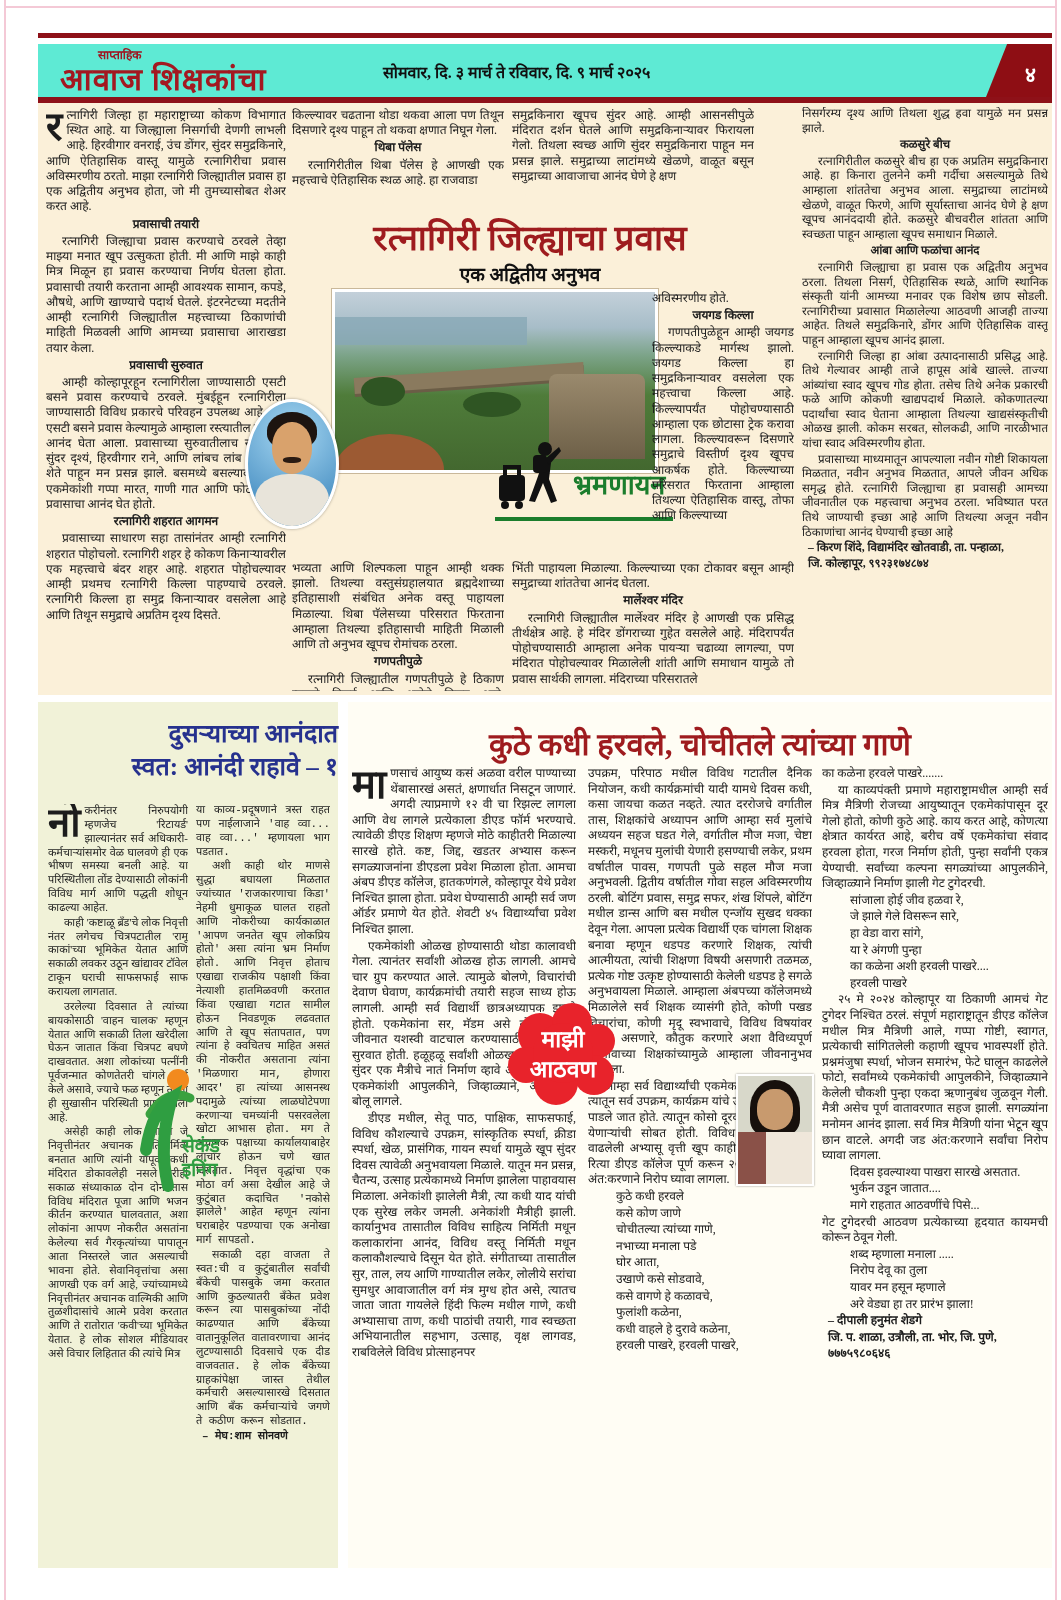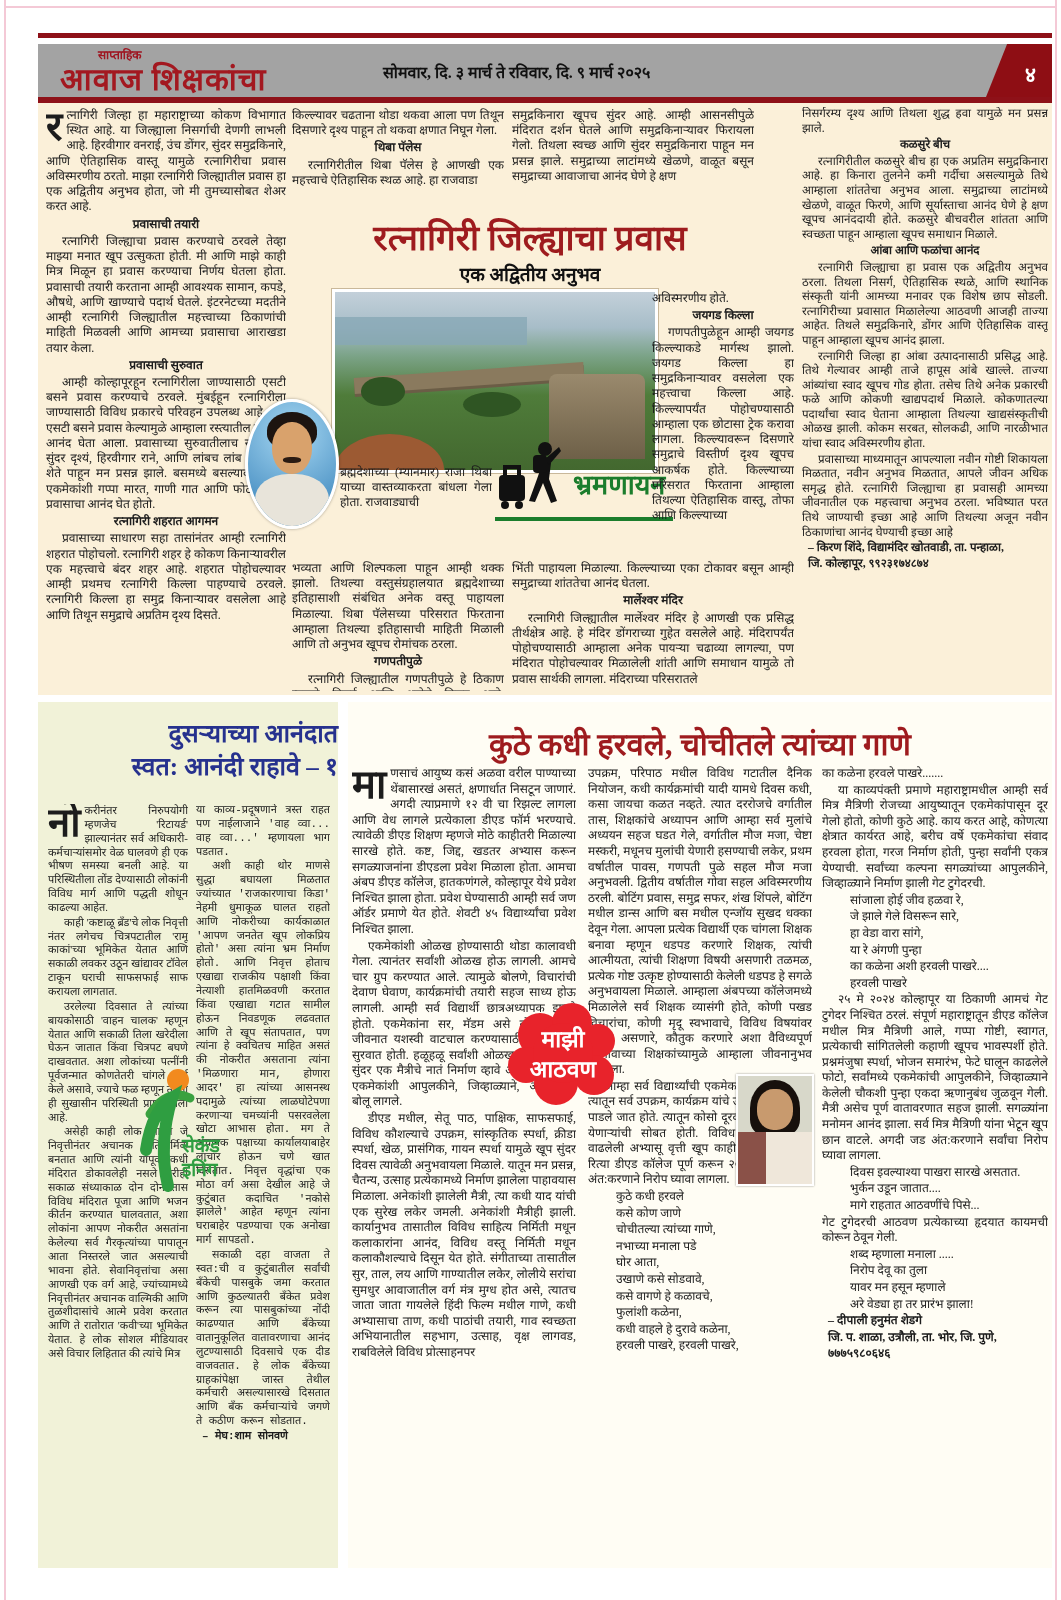"साप्ताहिक" .masthead-band { background: #a3a3a3 -> #5eead4 }
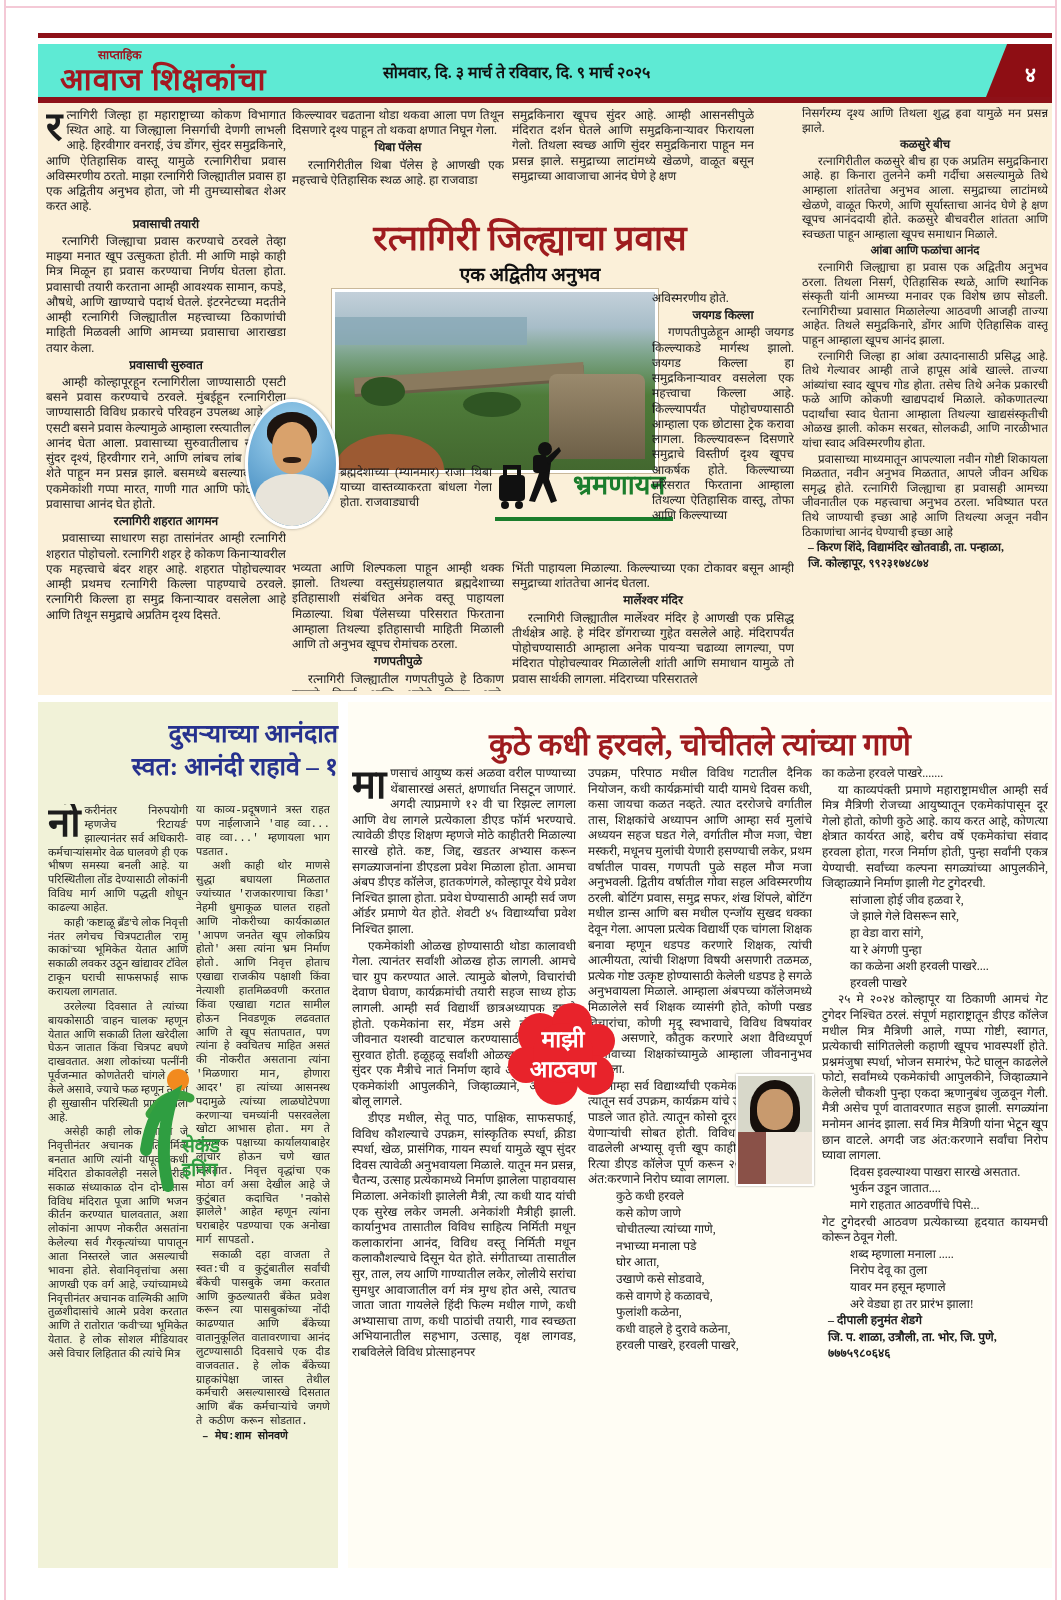"ब्रह्मदेशाच्या (म्यानमार) राजा थिबा" div.tcol { html: <div>ब्रह्मदेशाच्या (म्यानमार) राजा थिबा याच्या वास्तव्याकरता बांधला गेला होता. राजवाड्याची</div> -> none }
